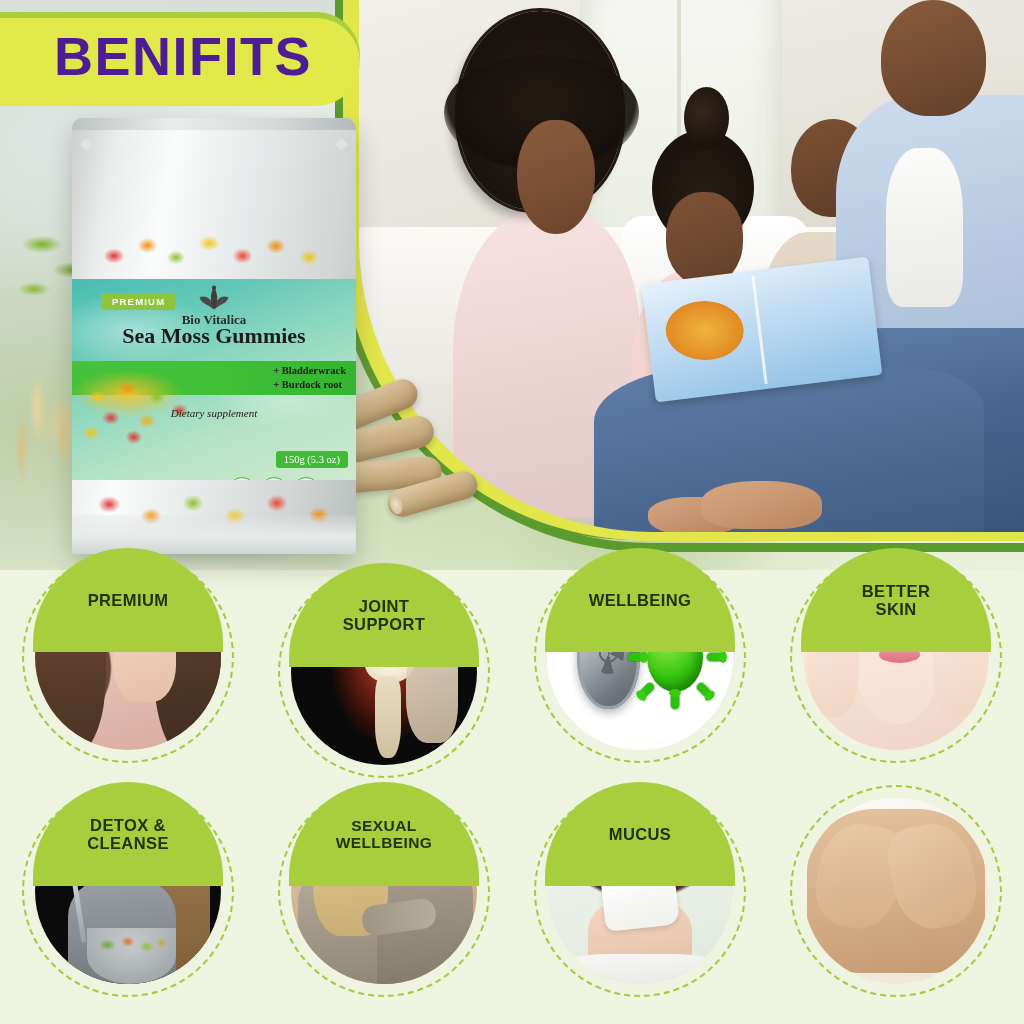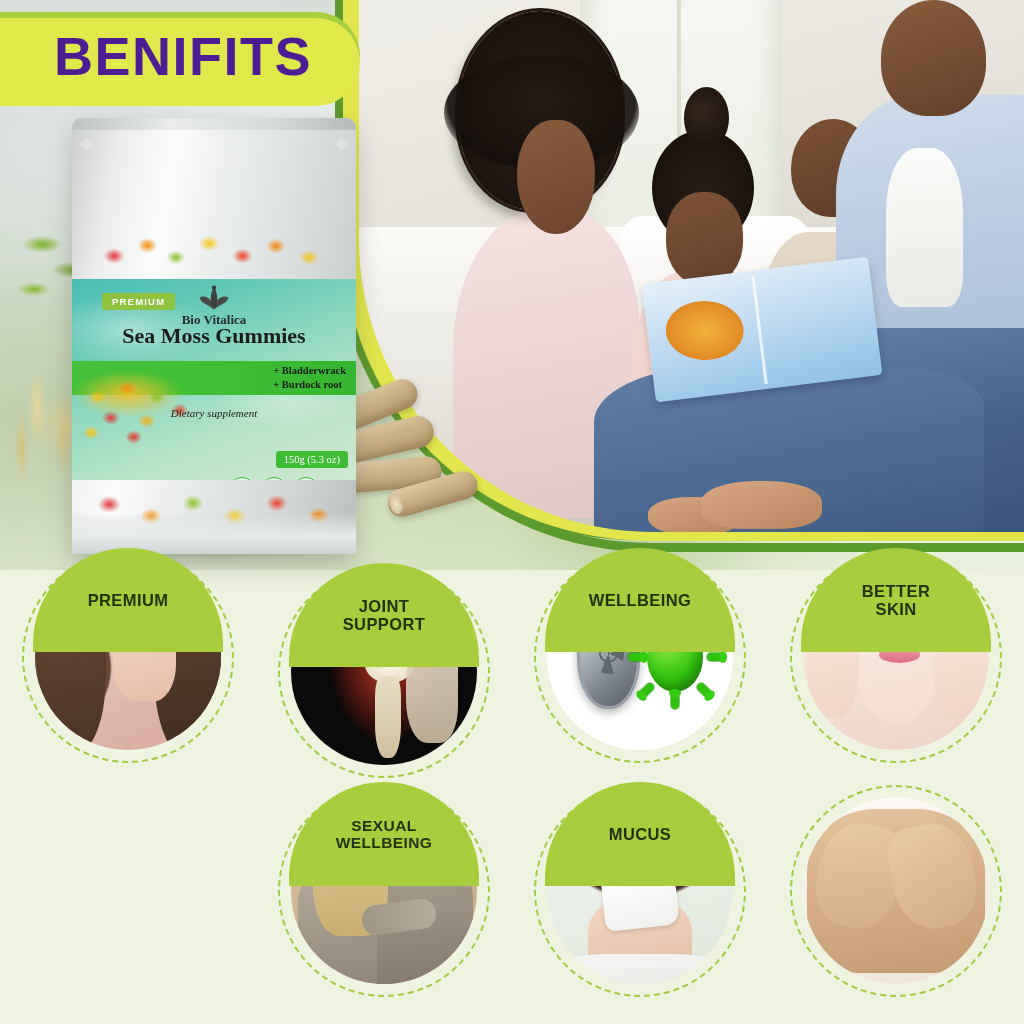"DETOX &" div.cell { html: none -> <div> <div> <div></div> <div> <div> <div></div> <div></div> <div></div> <div></div> <div></div> <div></div> </div> </div> <div> <div> <div>DETOX &amp;</div> <div>CLEANSE</div> </div> </div> </div> </div> }
